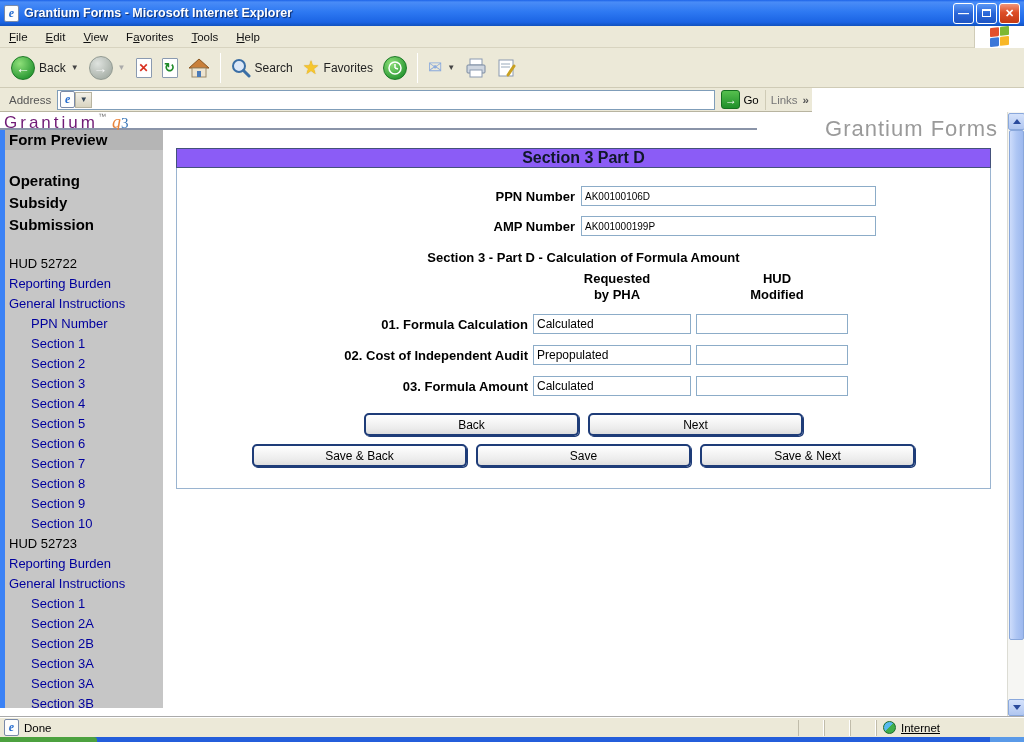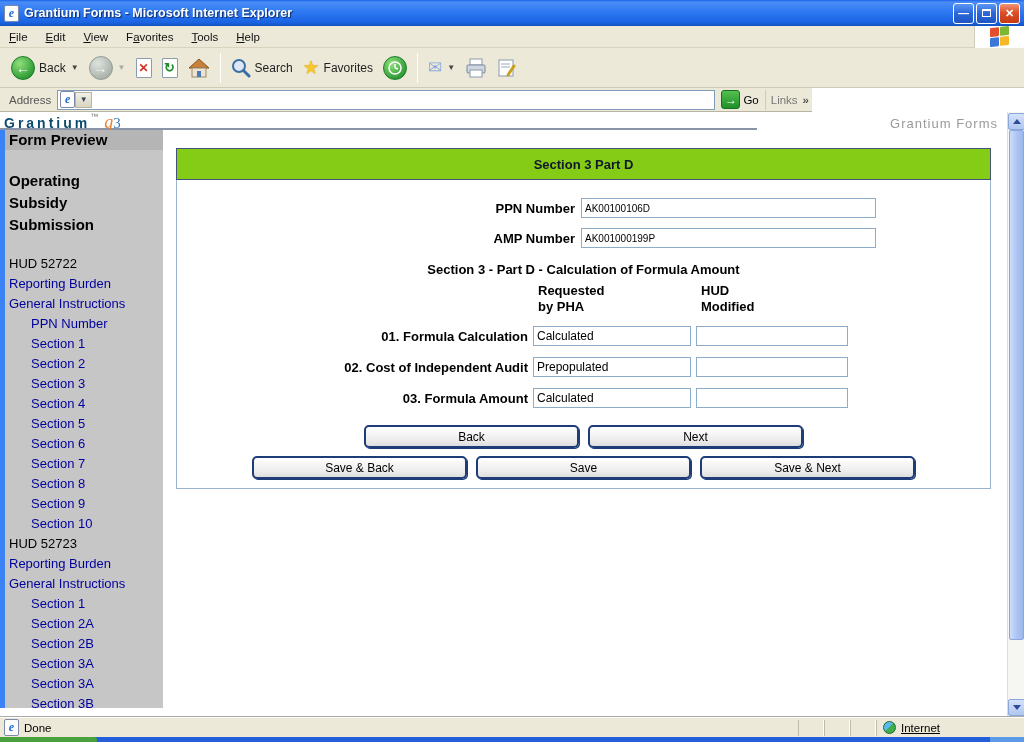"Grantium" .logo-main { color: #0c4a6e -> #701a75; font-size: 14px -> 17px; font-weight: 700 -> 400 }
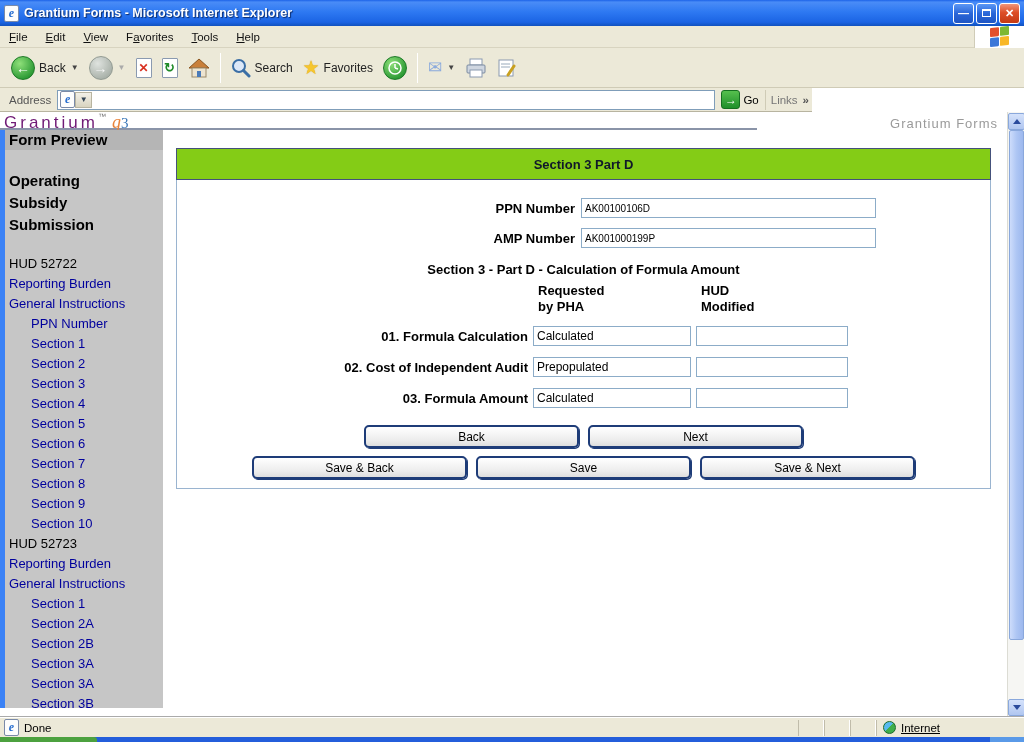"Grantium Forms" .page-title { font-size: 13px -> 22px }
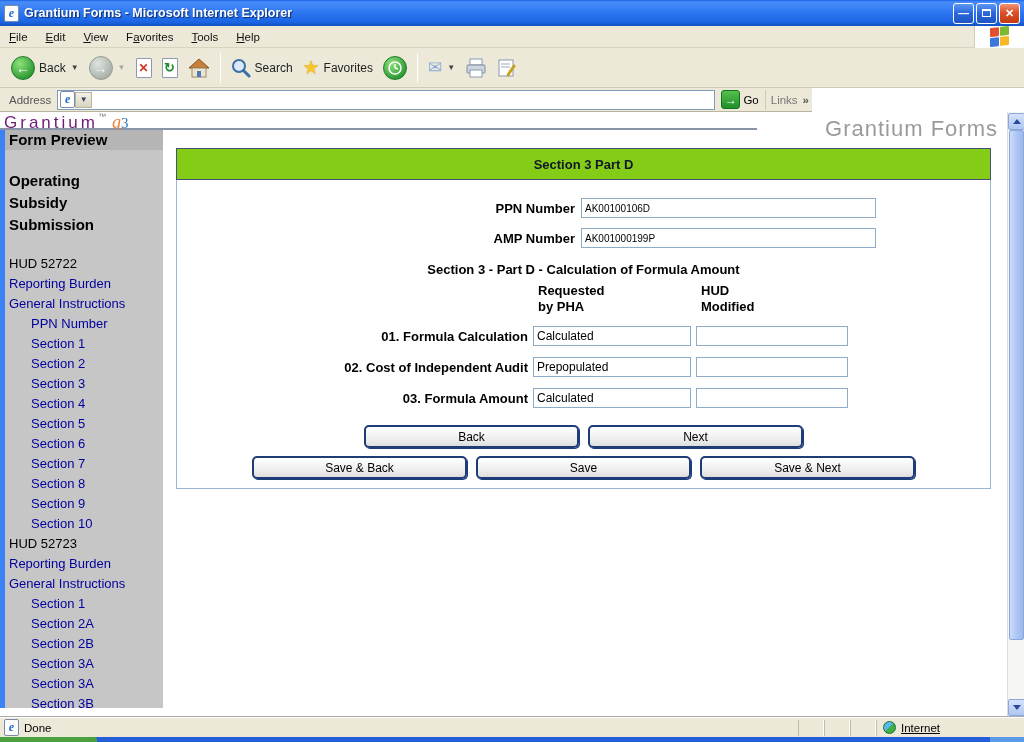"Section 3 Part D" .panel-header { background: #84cc16 -> #8b5cf6; font-size: 13px -> 16px; height: 32px -> 20px }
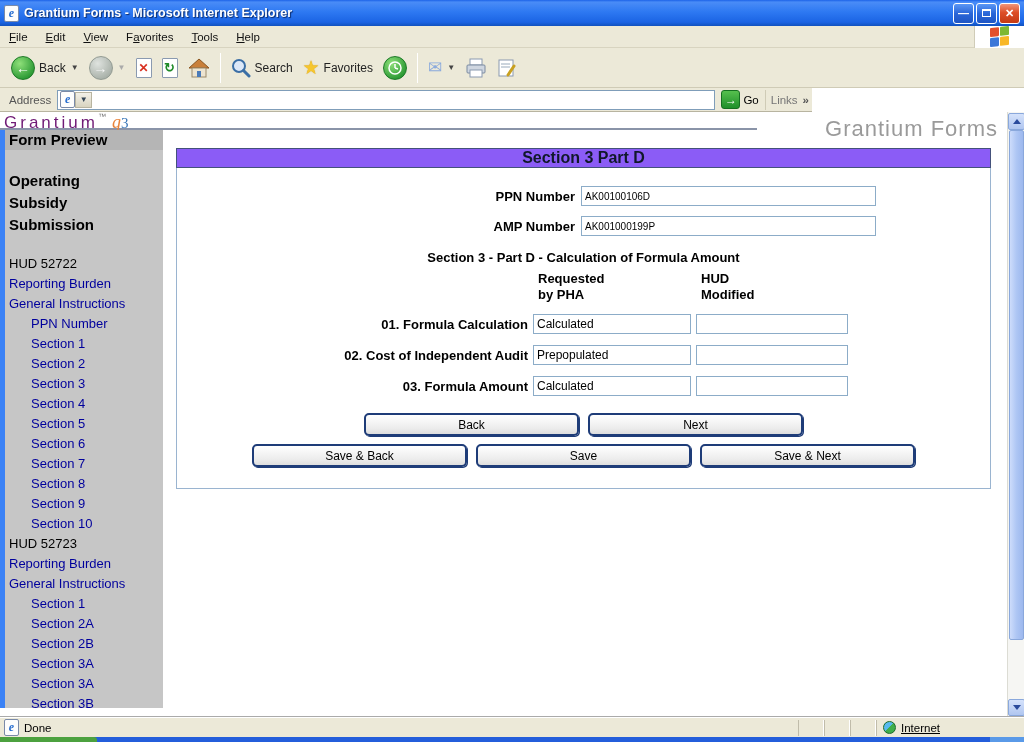"Requested" .col-heads { text-align: left -> center }
